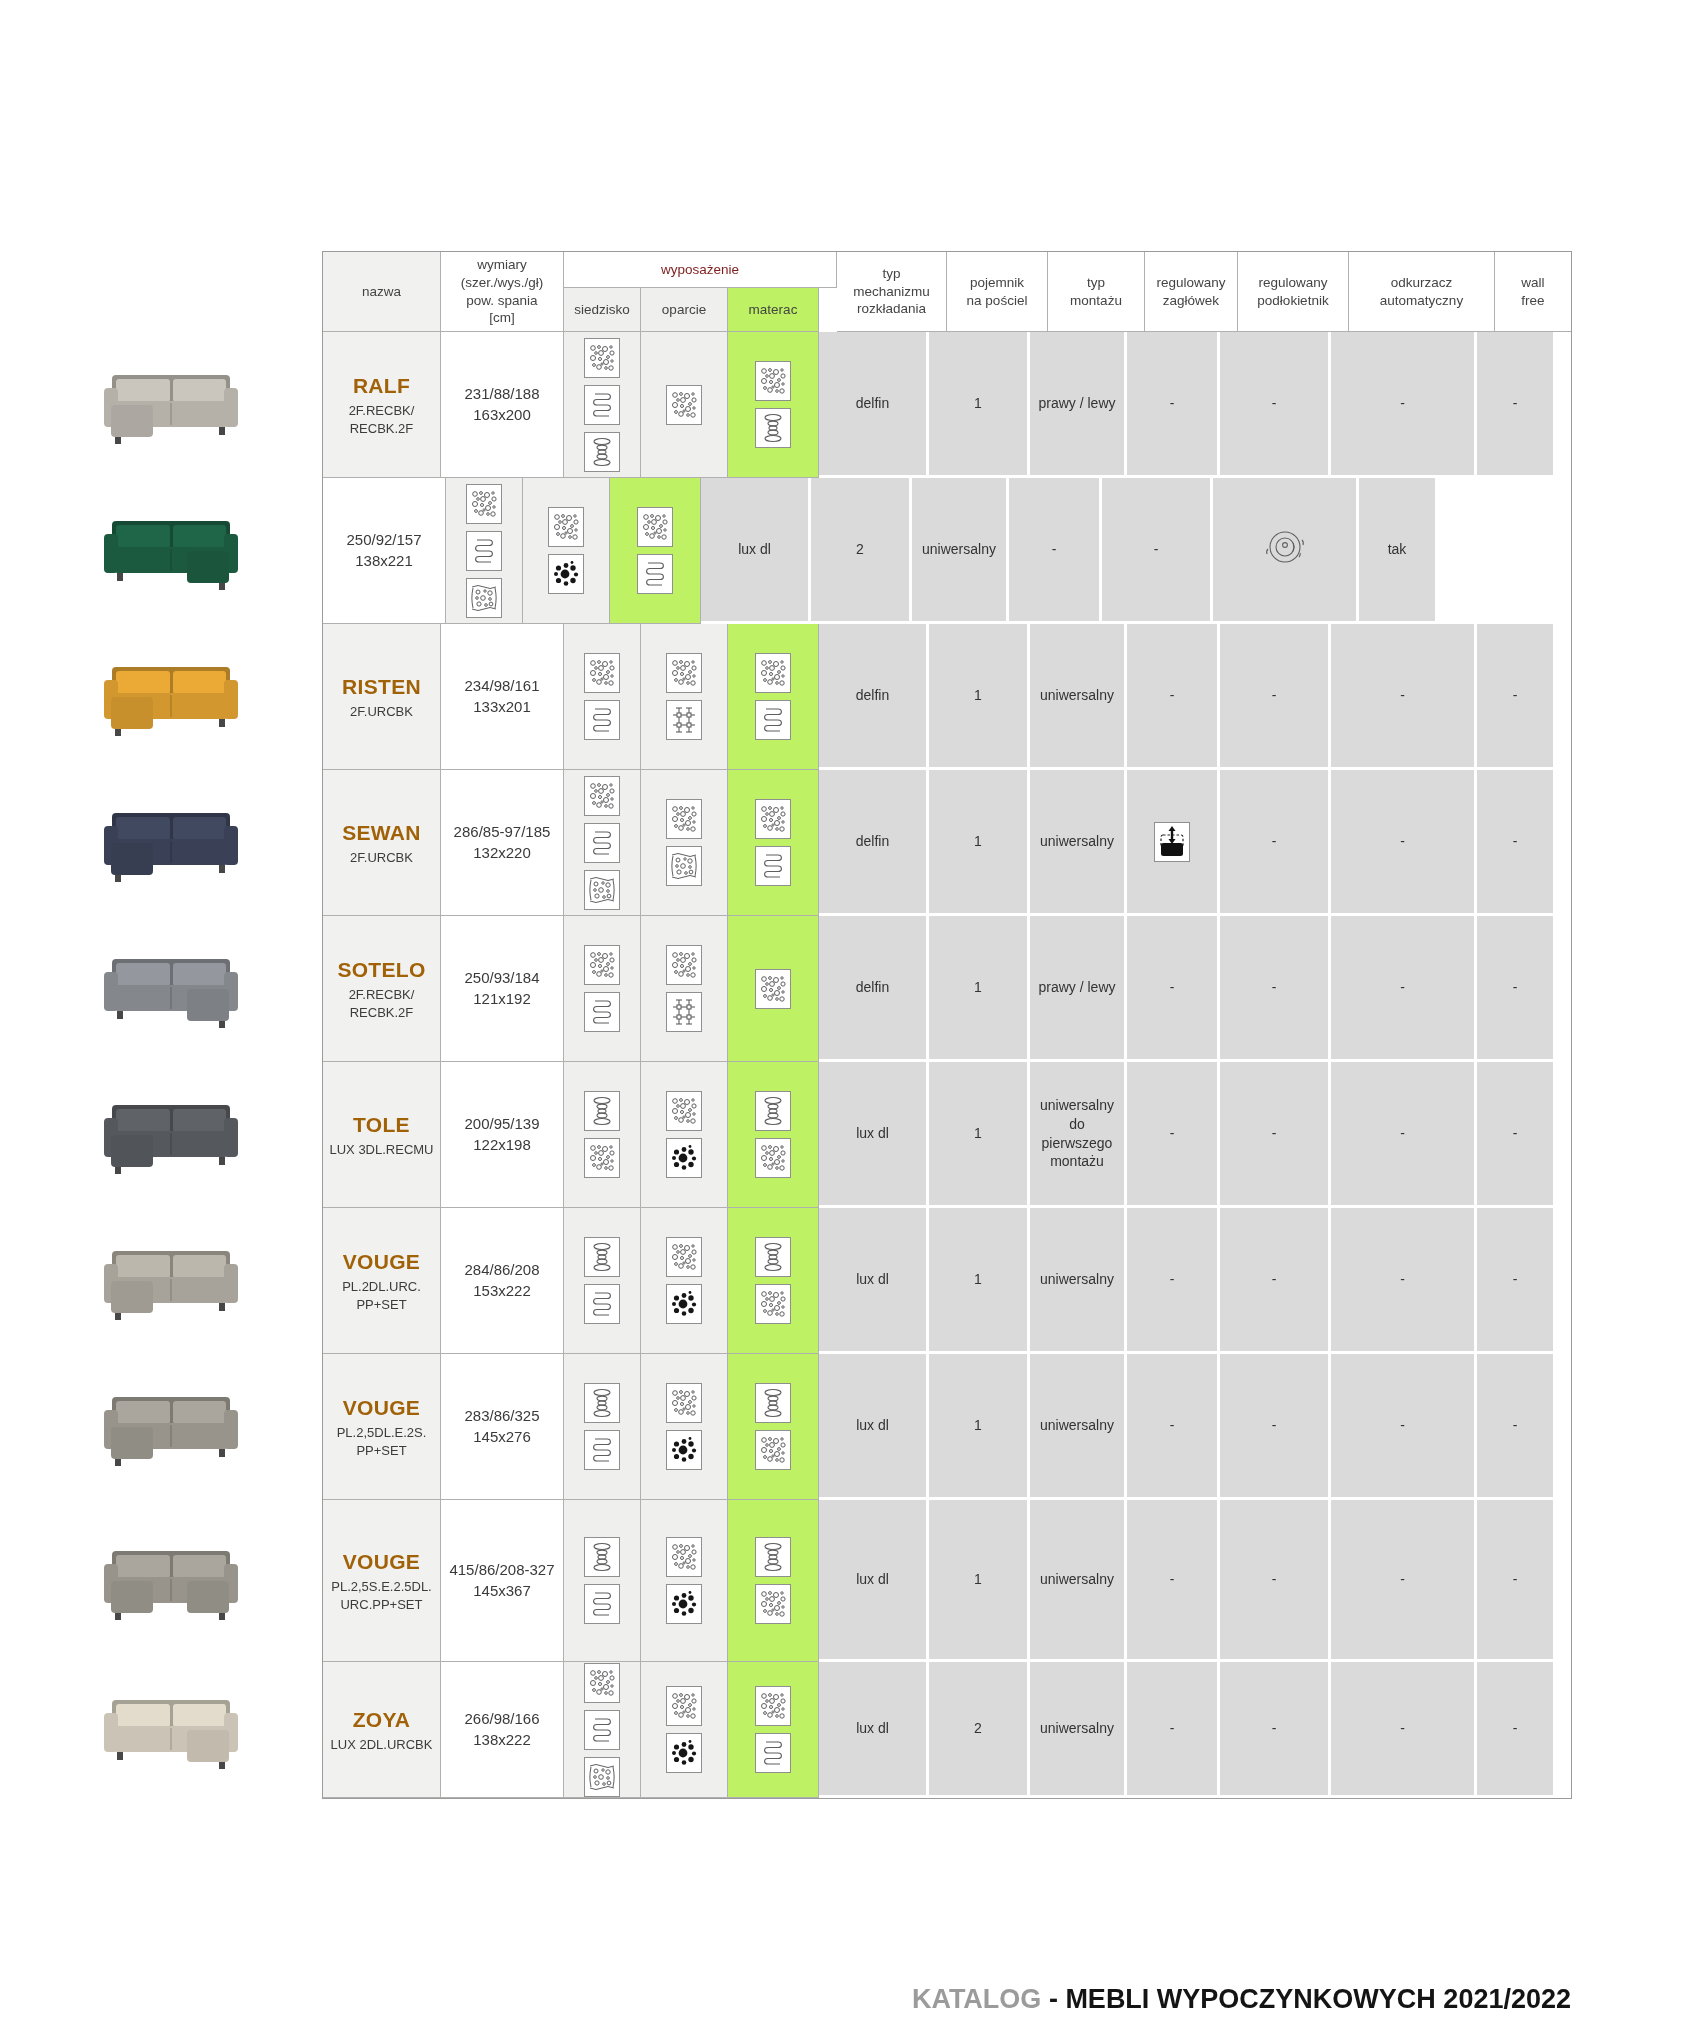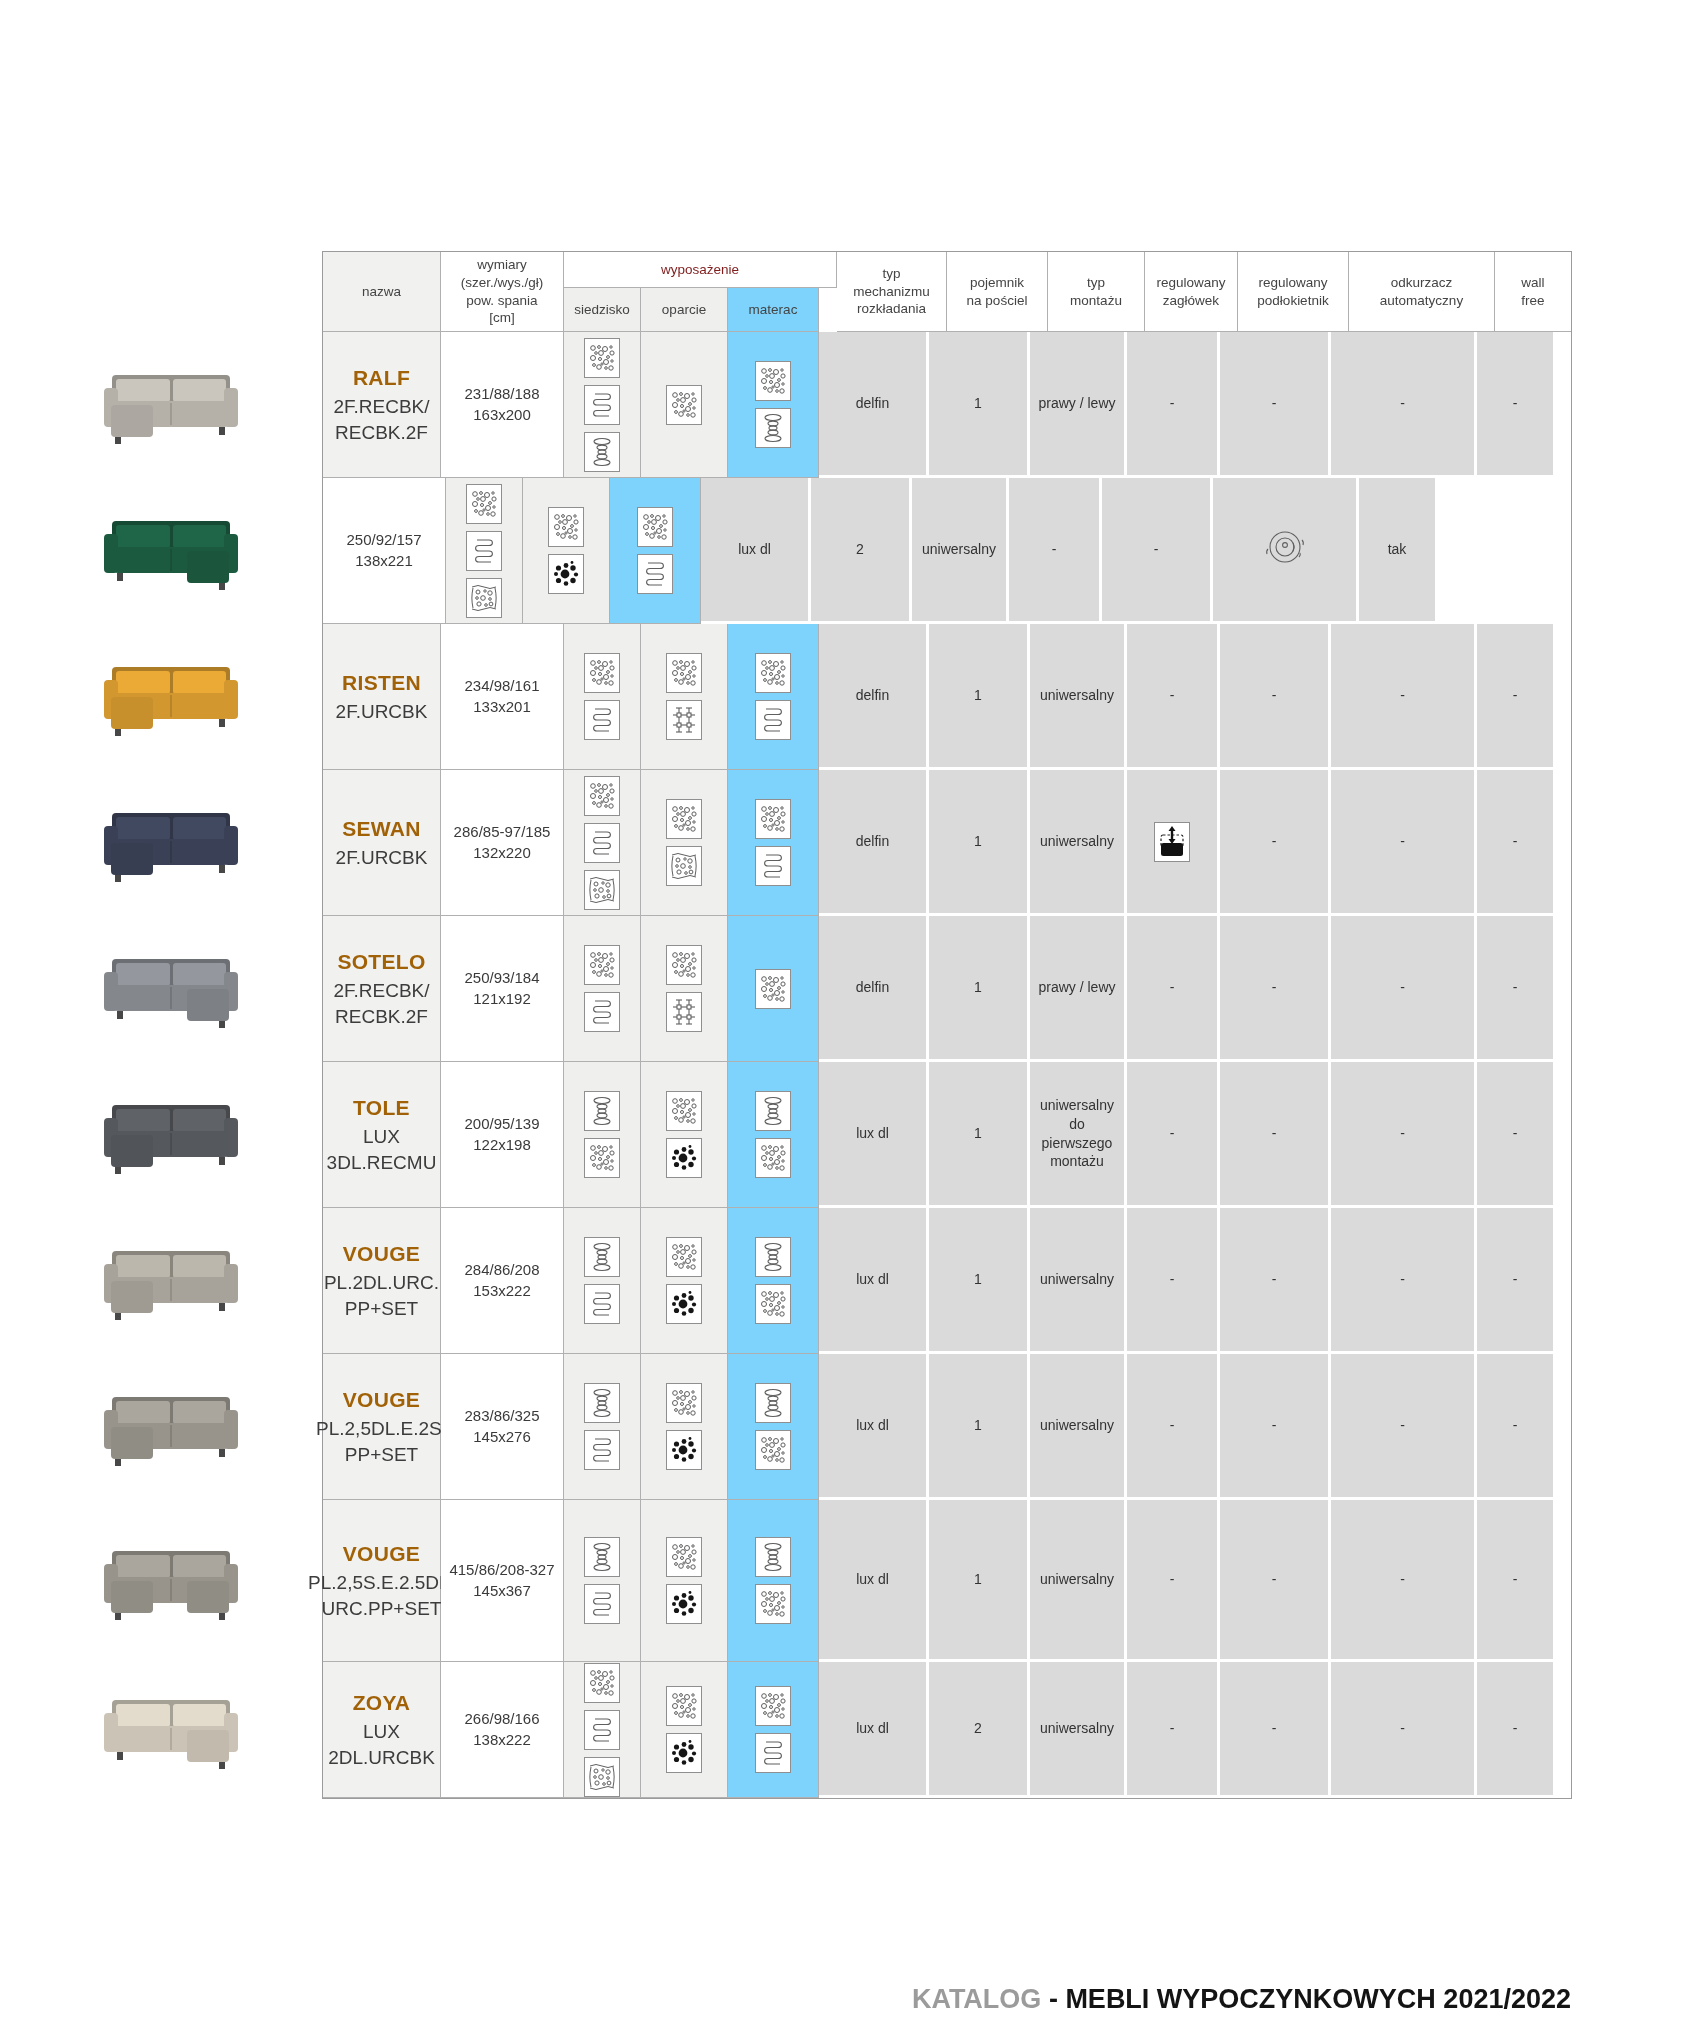"materac" .c4 { background: #7dd3fc -> #bef264 }
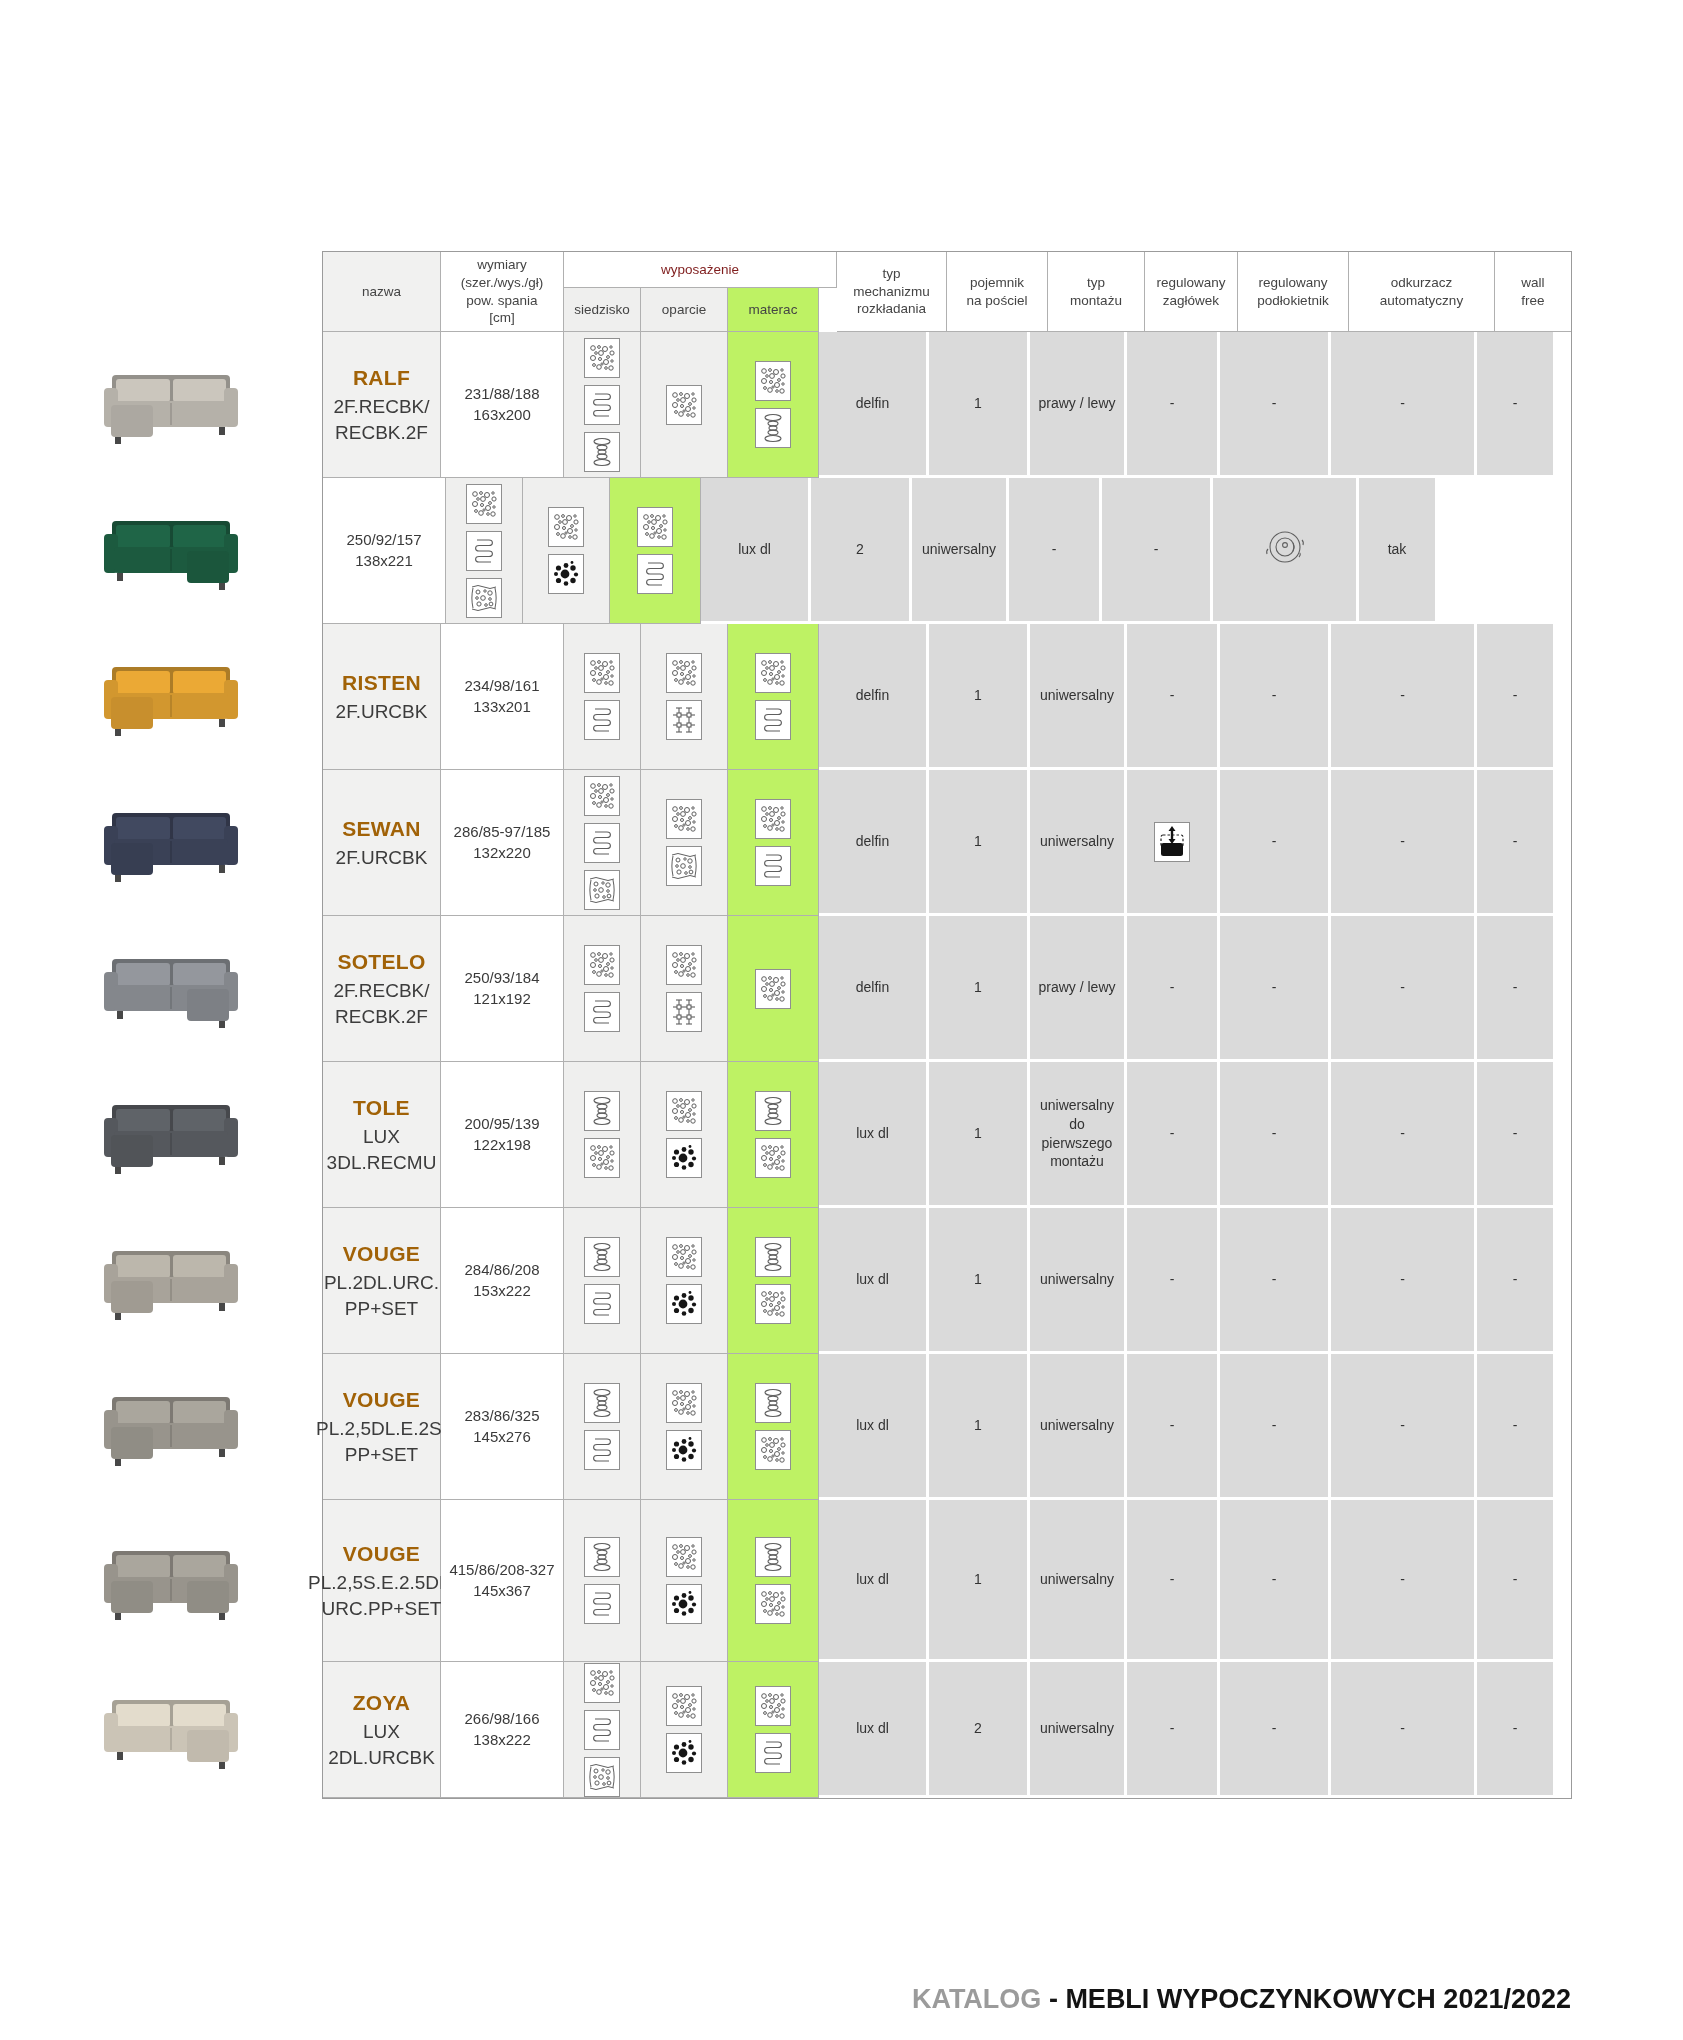"2F.RECBK/" .mvariant { font-size: 19px -> 13px }
